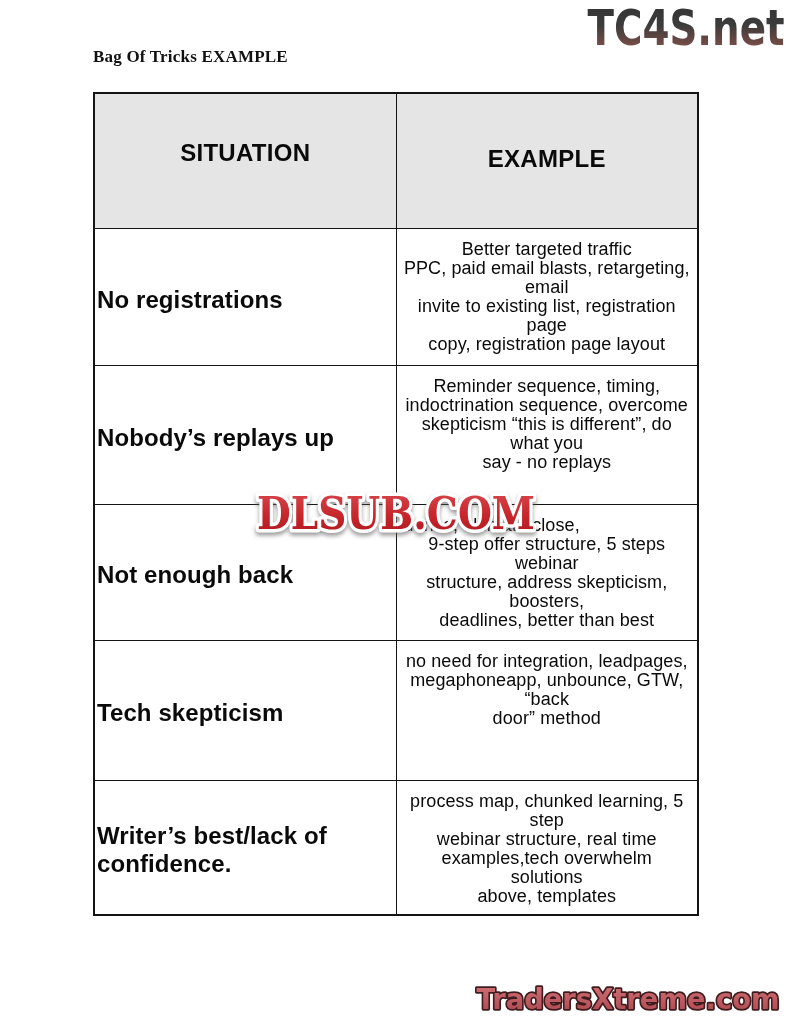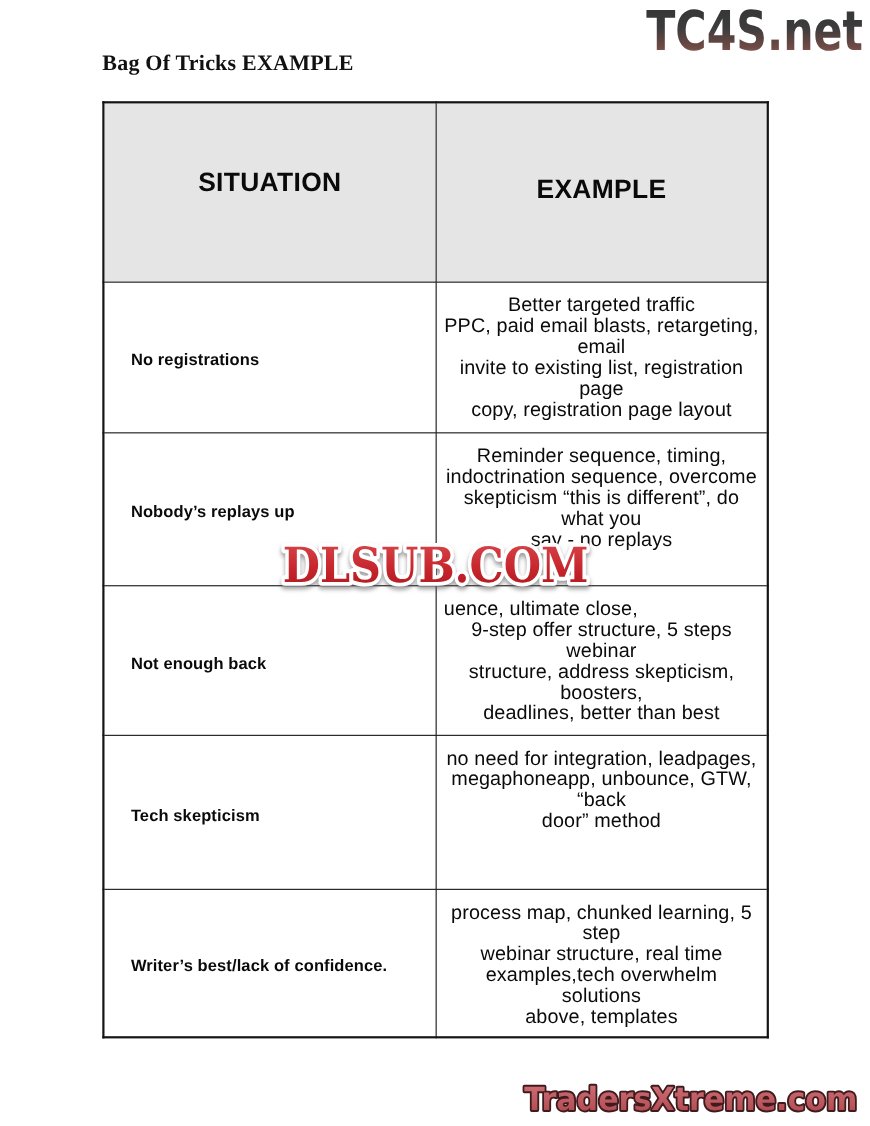"Bag Of Tricks EXAMPLE" #doc-title { font-size: 20px -> 17px }
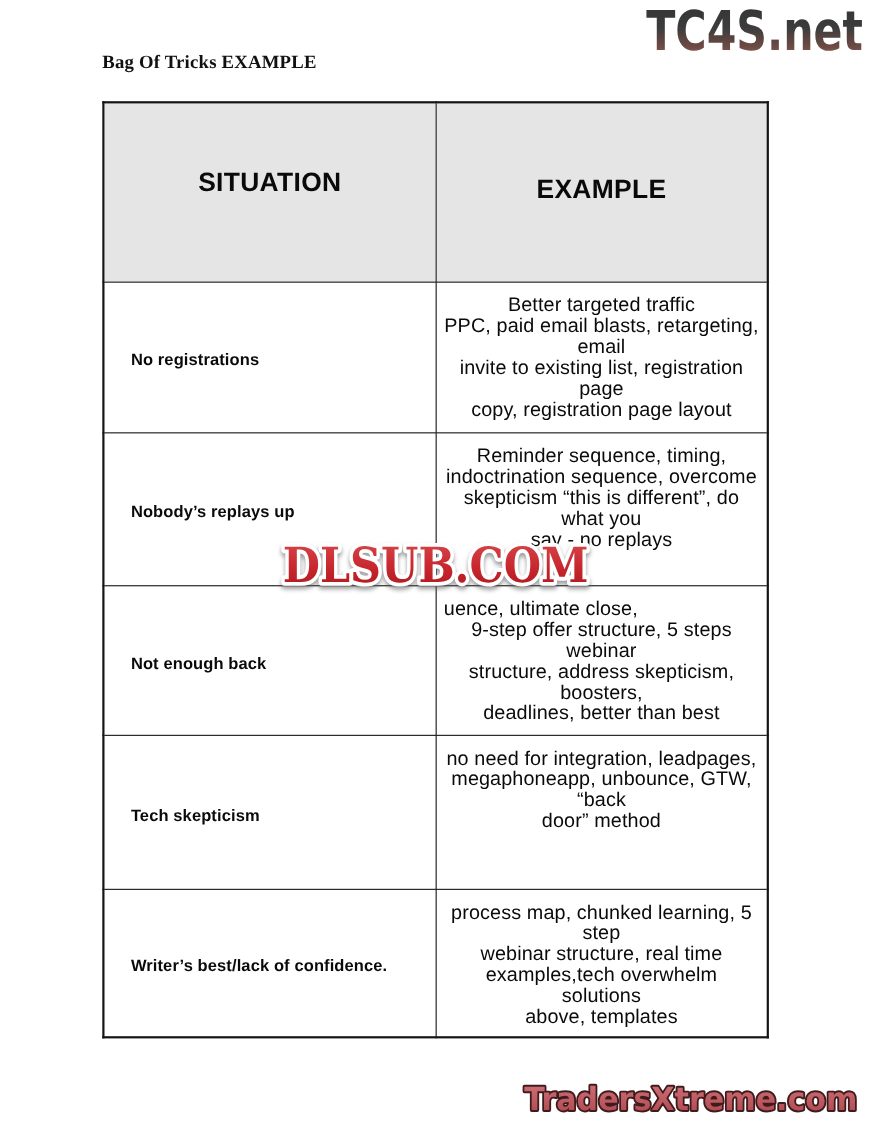"SITUATION" tr { height: 163px -> 135px }
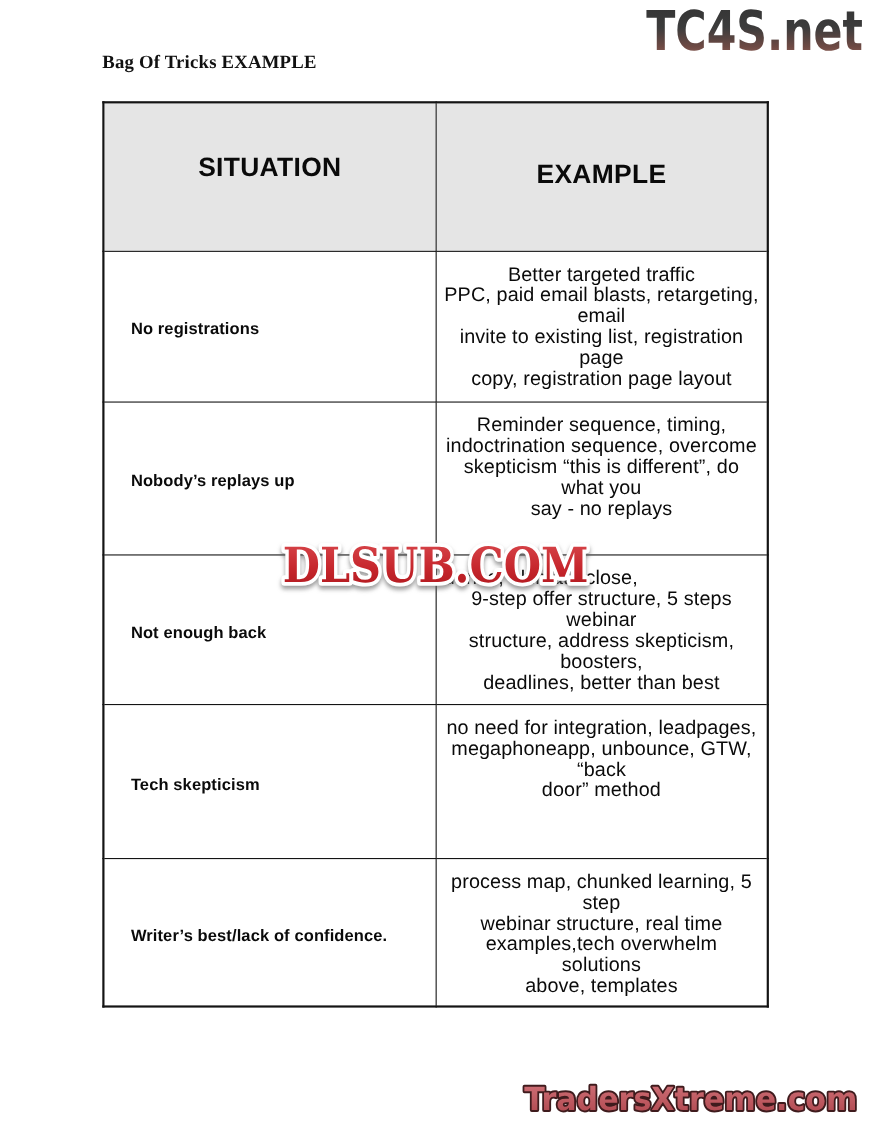"No registrations" td.situation { font-size: 15px -> 24px; padding: 0 6px 0 24px -> 0 6px 0 2px }
